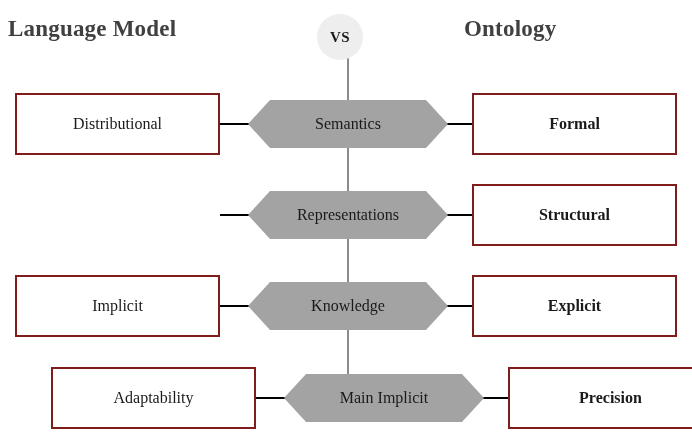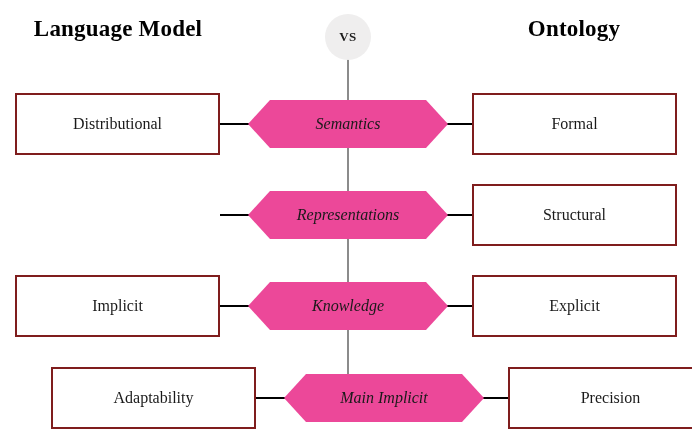"Language Model" .col-title { color: #000000 -> #404040; text-align: center -> left }
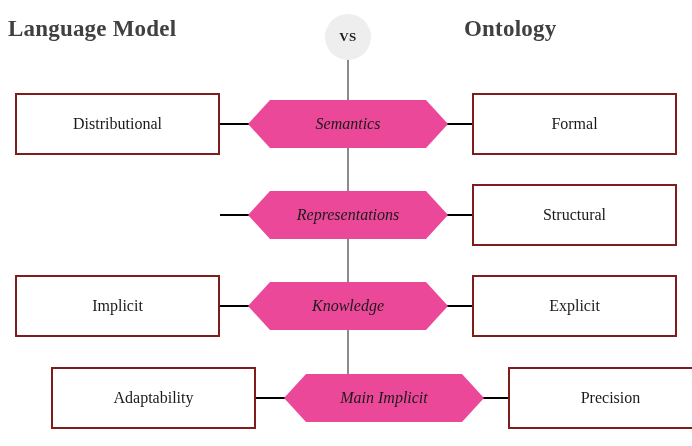"VS" #vs-badge { font-size: 13px -> 15px; left: 325px -> 317px }
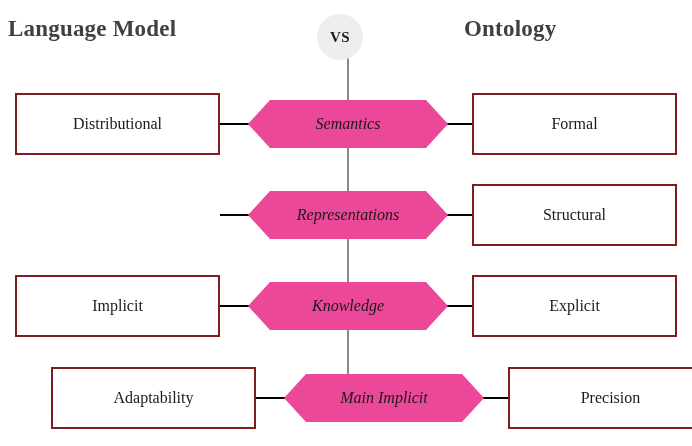"Semantics" .hexagon { background: #ec4899 -> #a3a3a3; font-style: italic -> none }
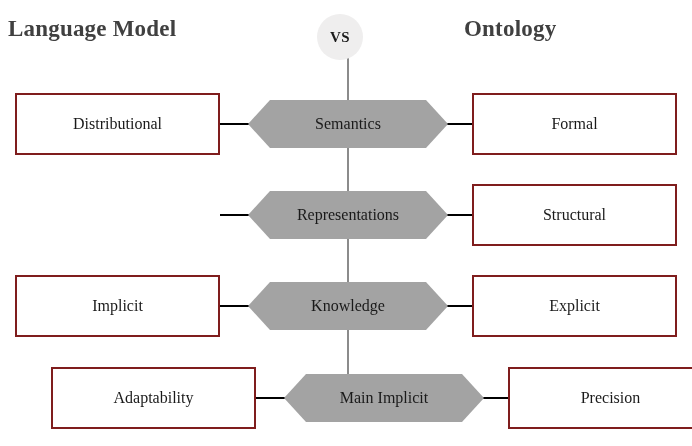"Formal" .side-box.right { font-weight: none -> bold }
